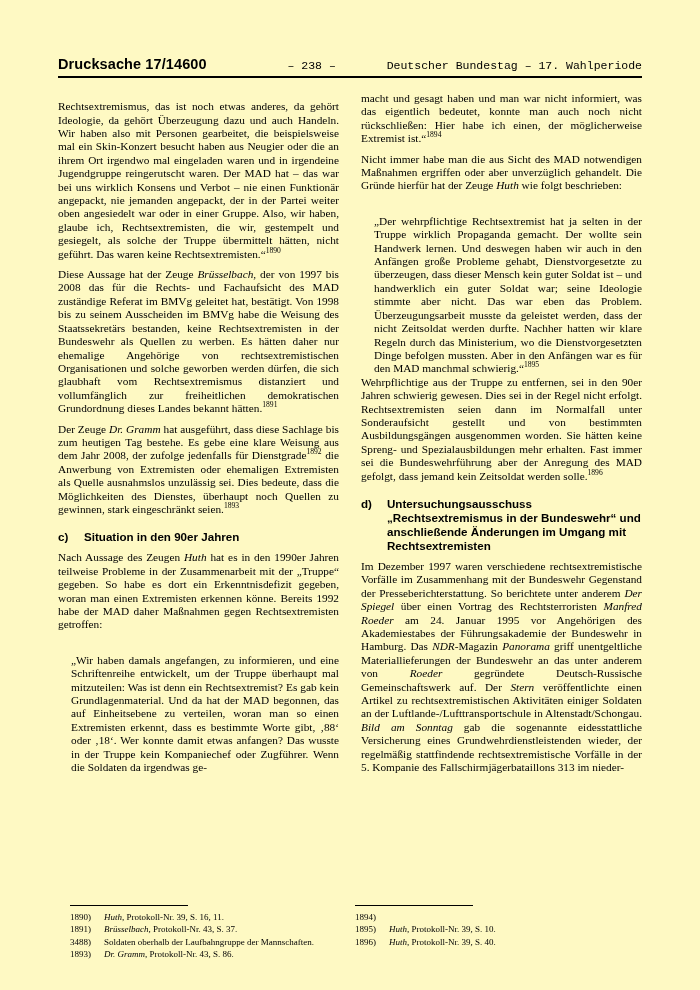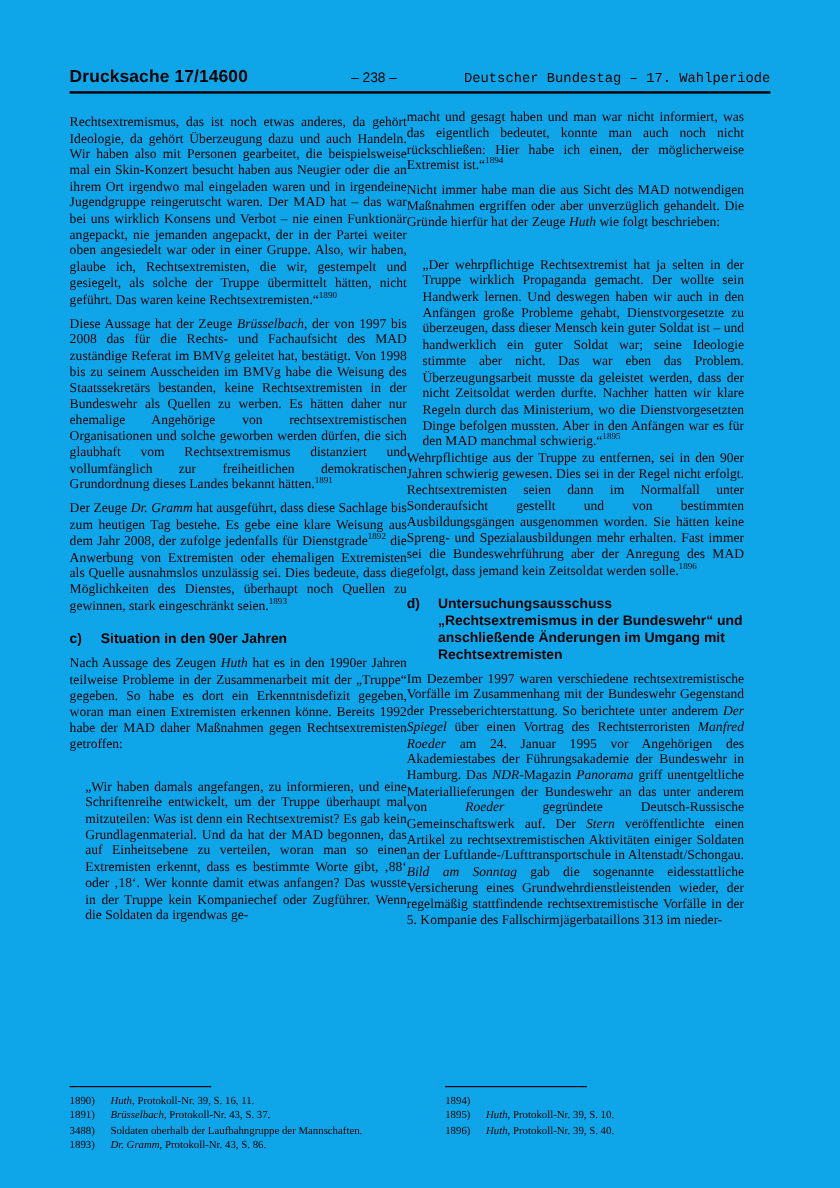"Drucksache 17/14600" .page { background: #0ea5e9 -> #fef9c3 }
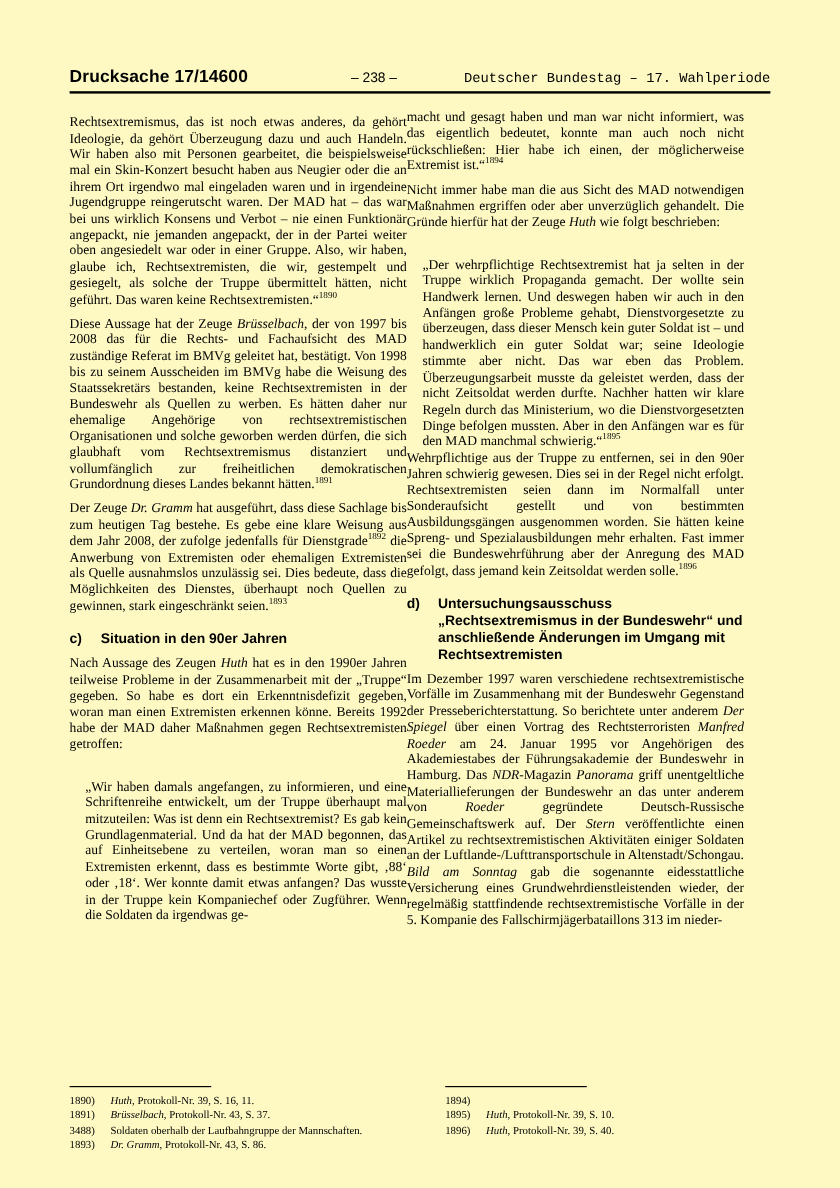"– 238 –" .header-center { font-family: Liberation Sans, sans-serif -> Liberation Mono, monospace }
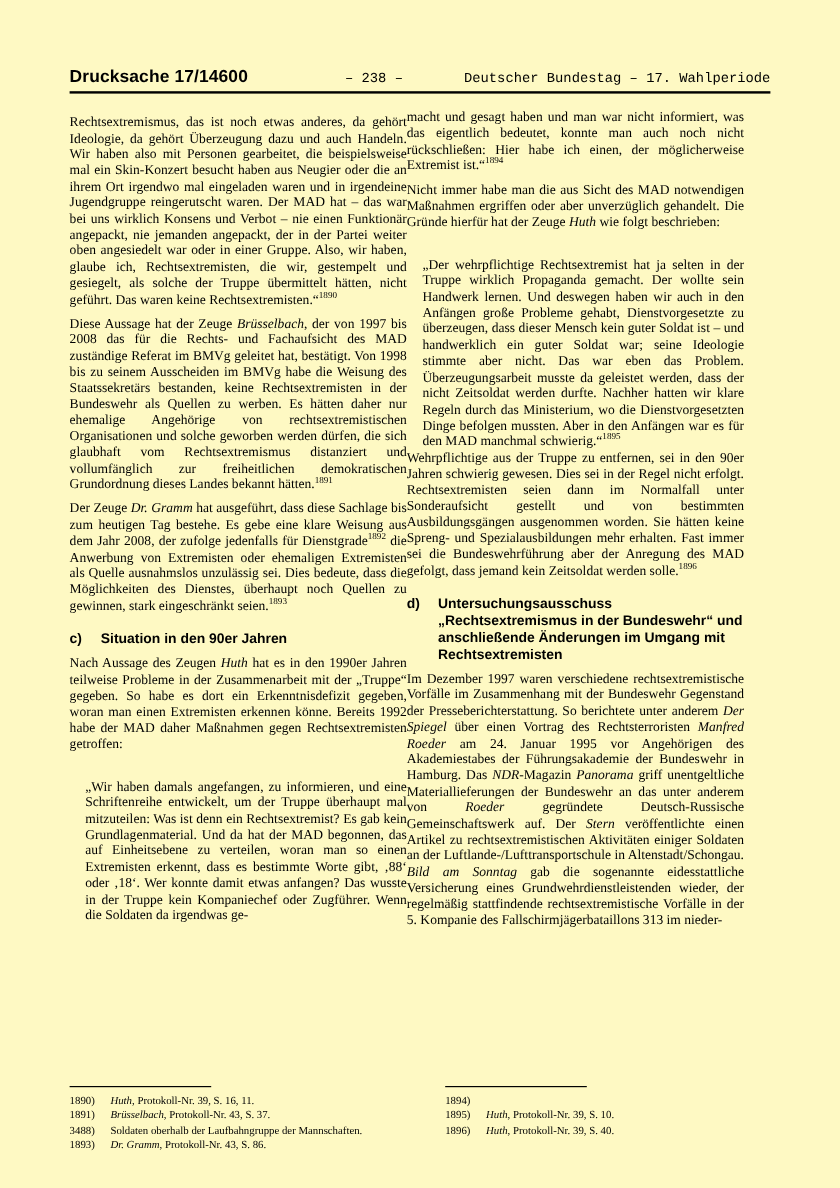"Rechtsextremismus, das ist noch etwas" .columns { align-items: center -> flex-end; gap: none -> 22px }
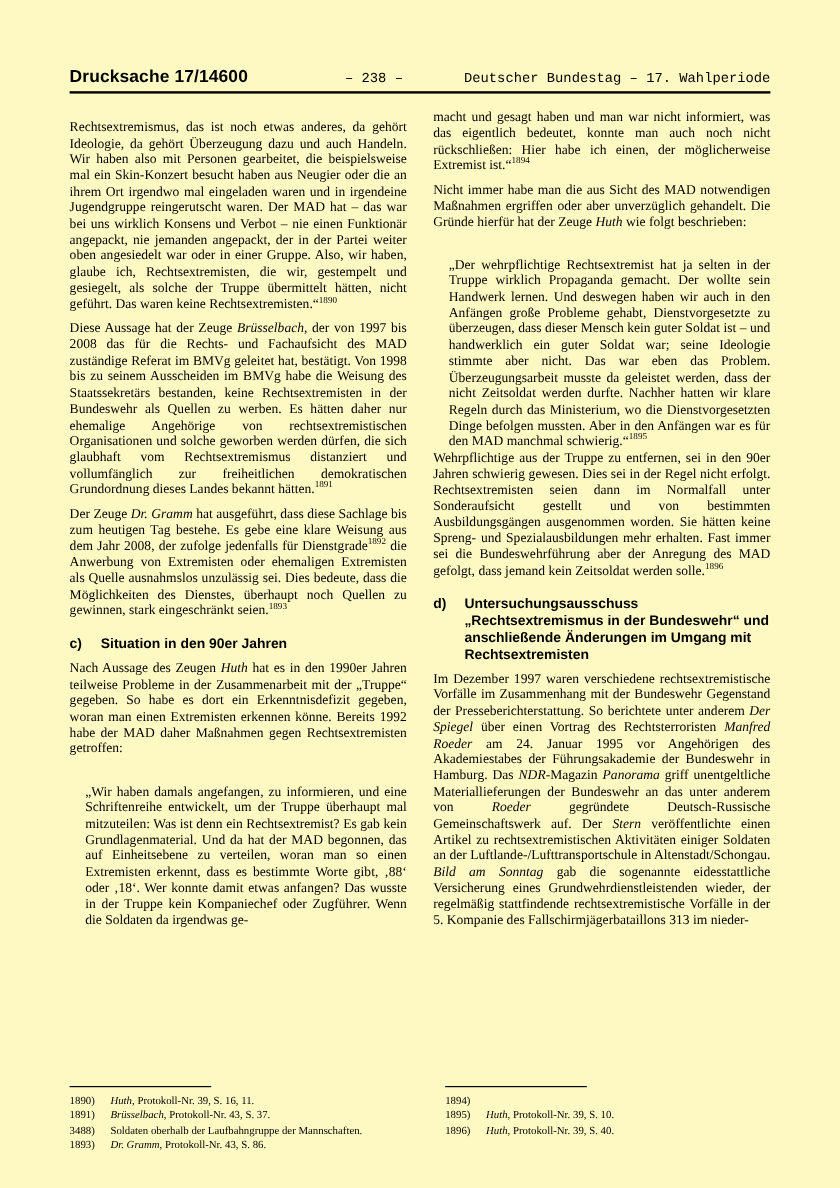"1890)" .footnotes { gap: 32px -> 4px; left: 58px -> 70px }
